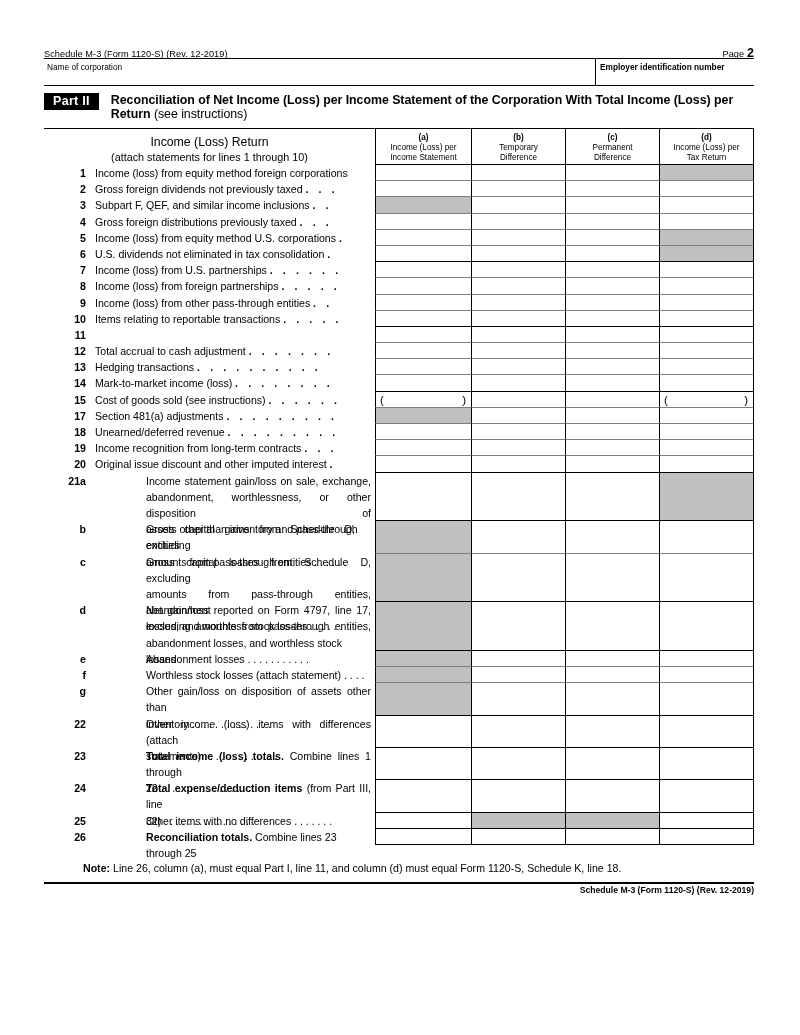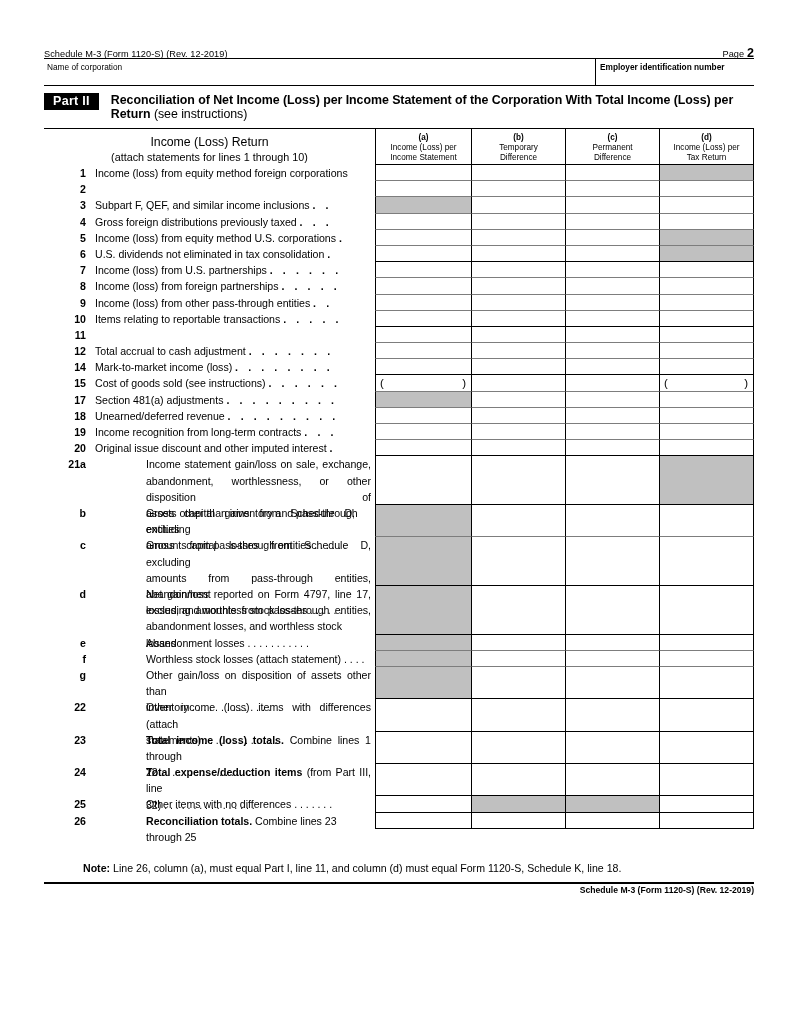"Gross foreign dividends not previously" div.ltext { html: none -> <div>Gross foreign dividends not previously taxed <span>. . .</span></div> }
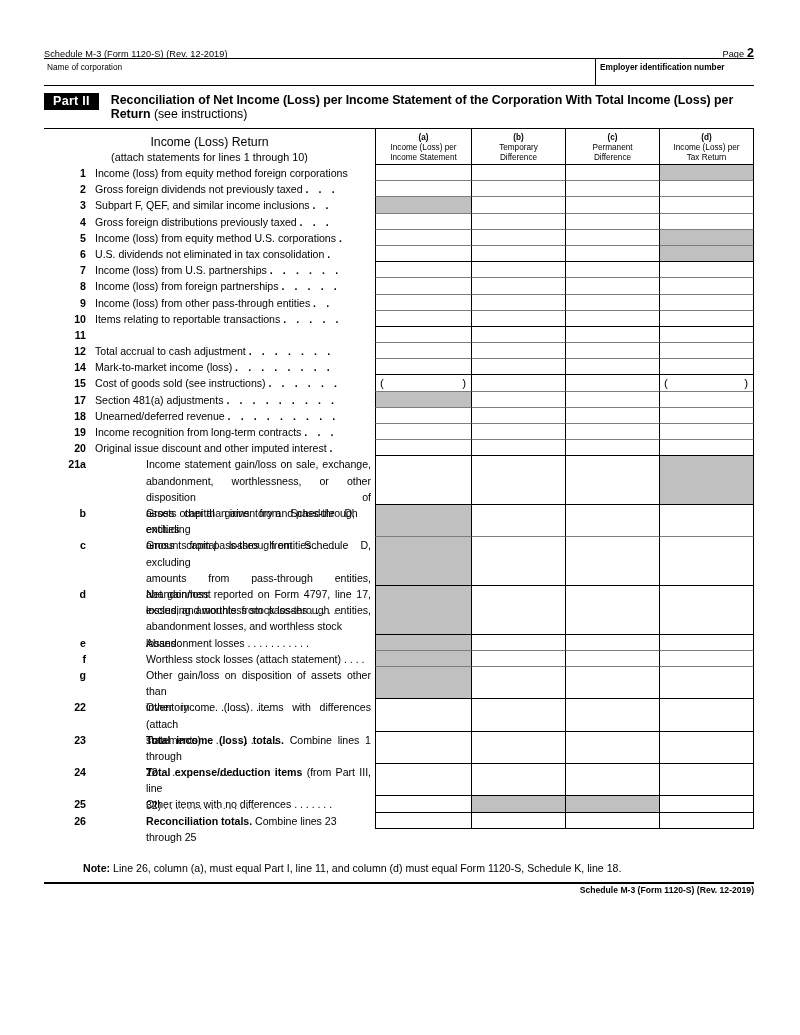"13" div.row { html: none -> <div> <div> <span>13</span> <div>Hedging transactions <span>. . . . . . . . . .</span></div> </div> <div> <div></div> <div></div> <div></div> <div></div> </div> </div> }
